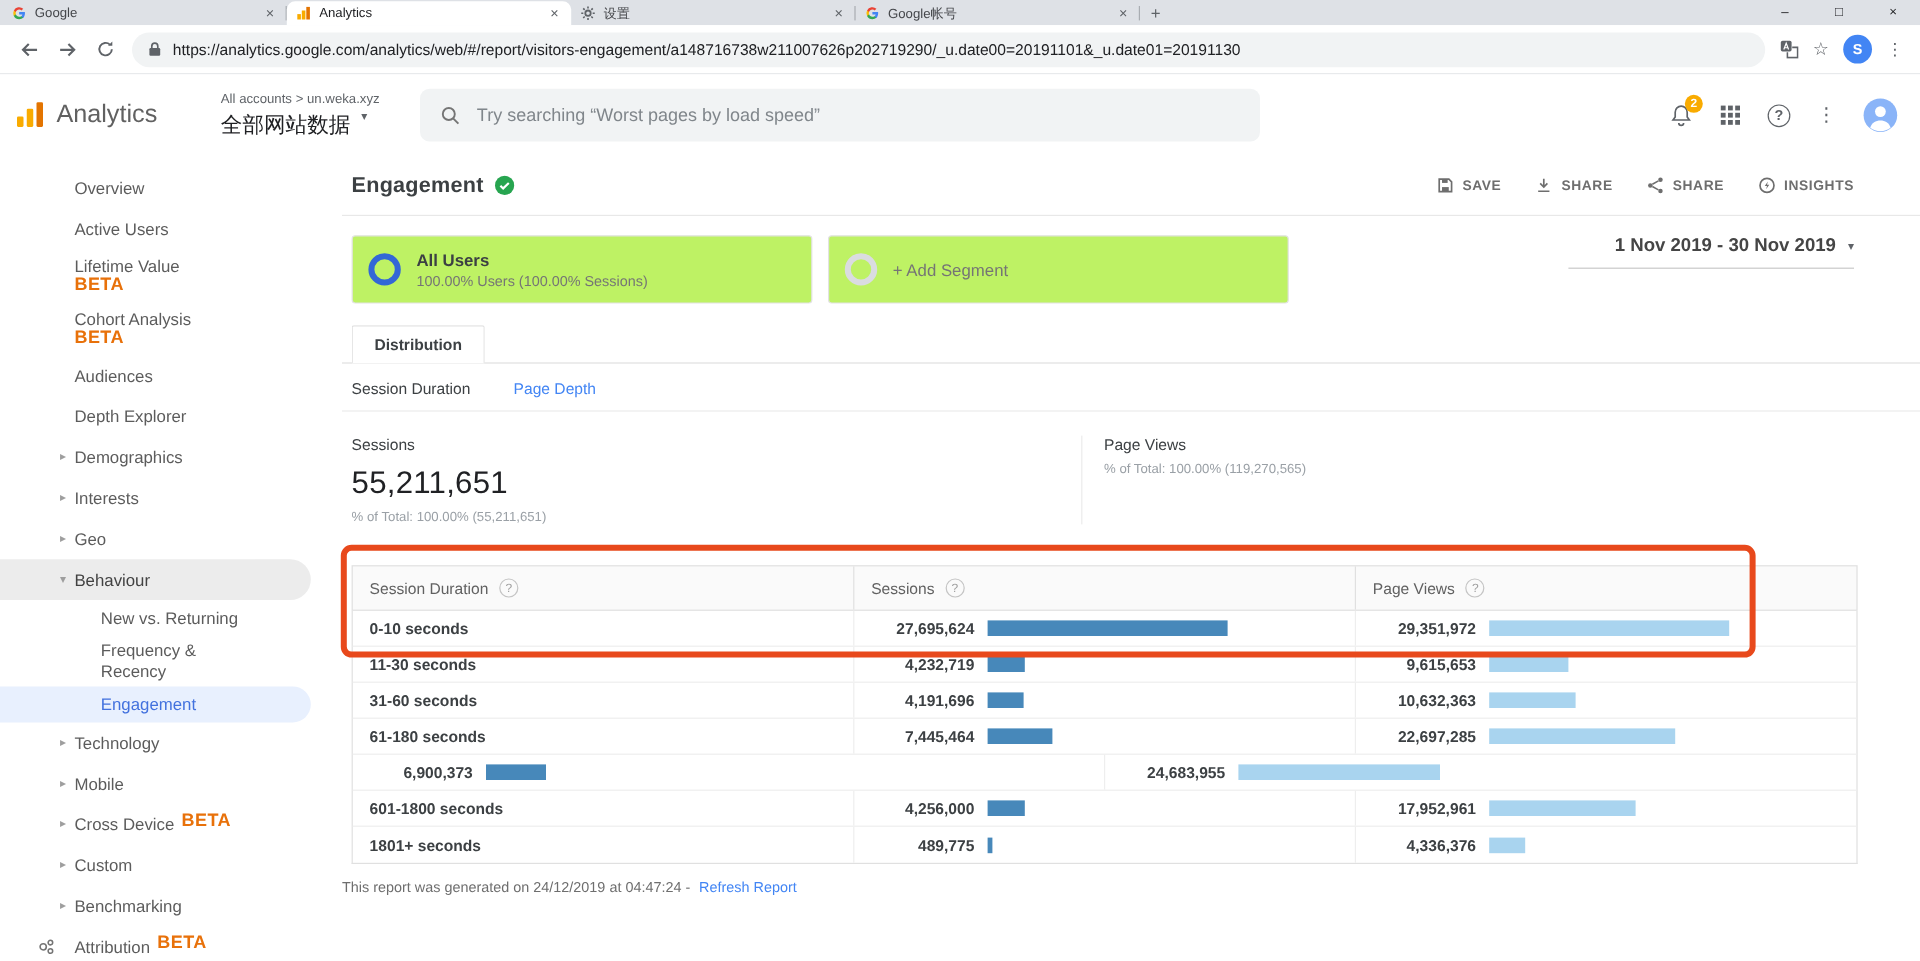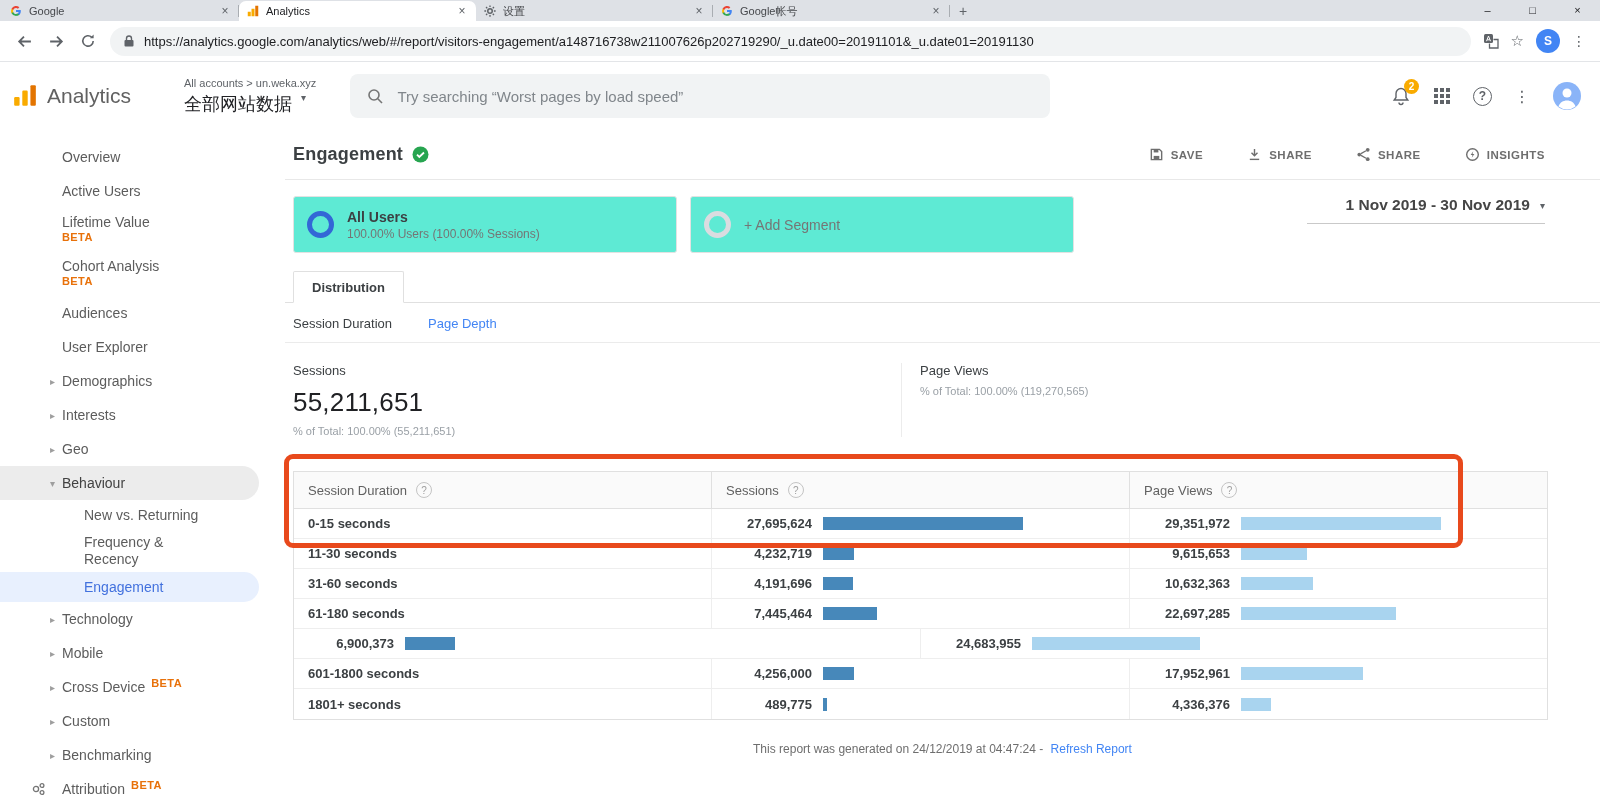"SAVE" .actions { gap: 44px -> 28px }
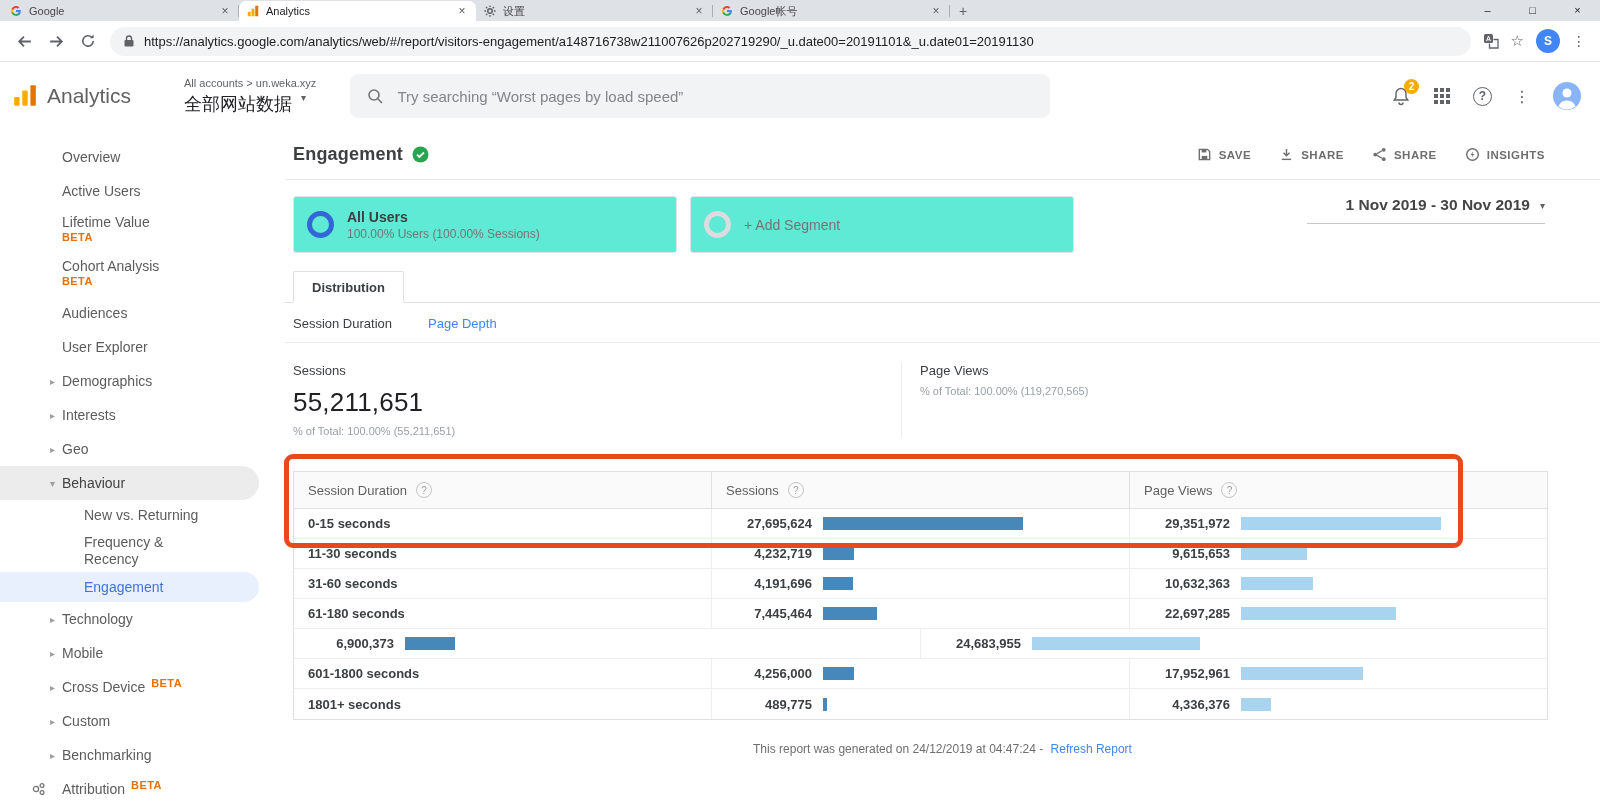"All Users" .seg-card { background: #5eead4 -> #bef264 }
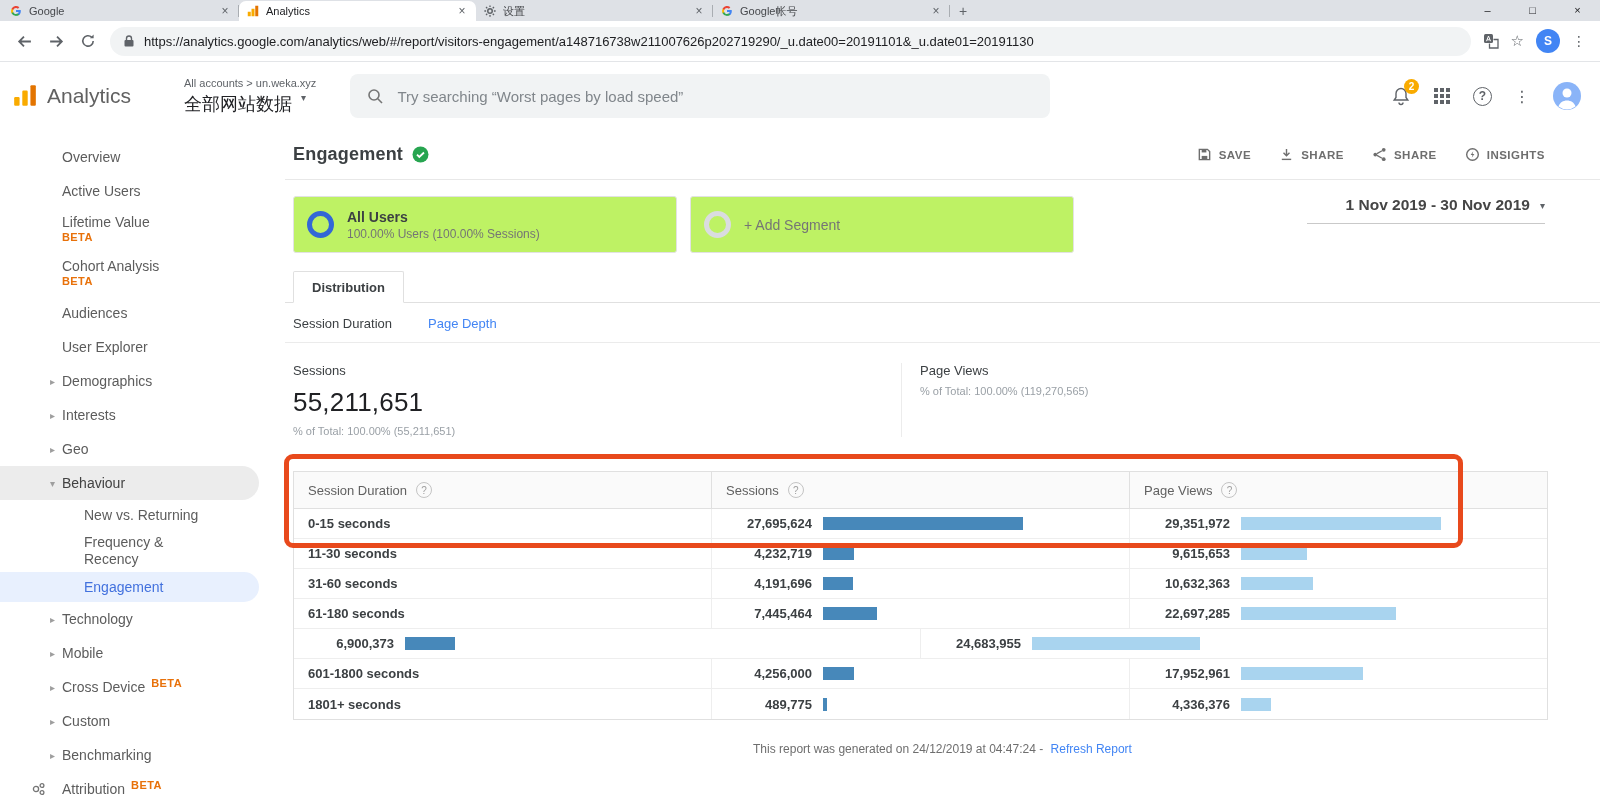"BETA" .beta { font-size: 11px -> 15px }
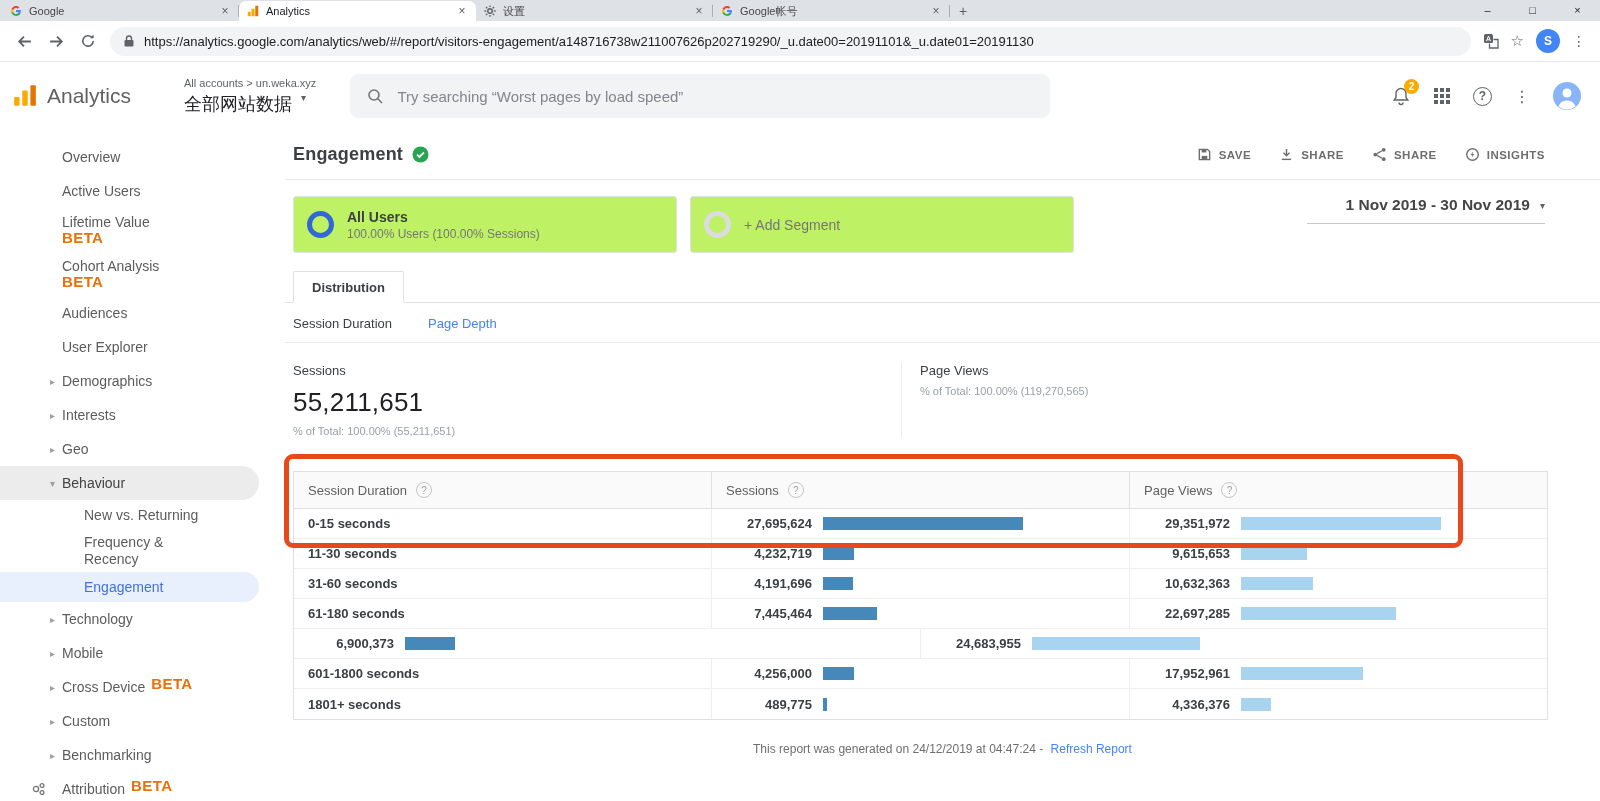"User Explorer" span.sb-txt { text: User -> Depth }
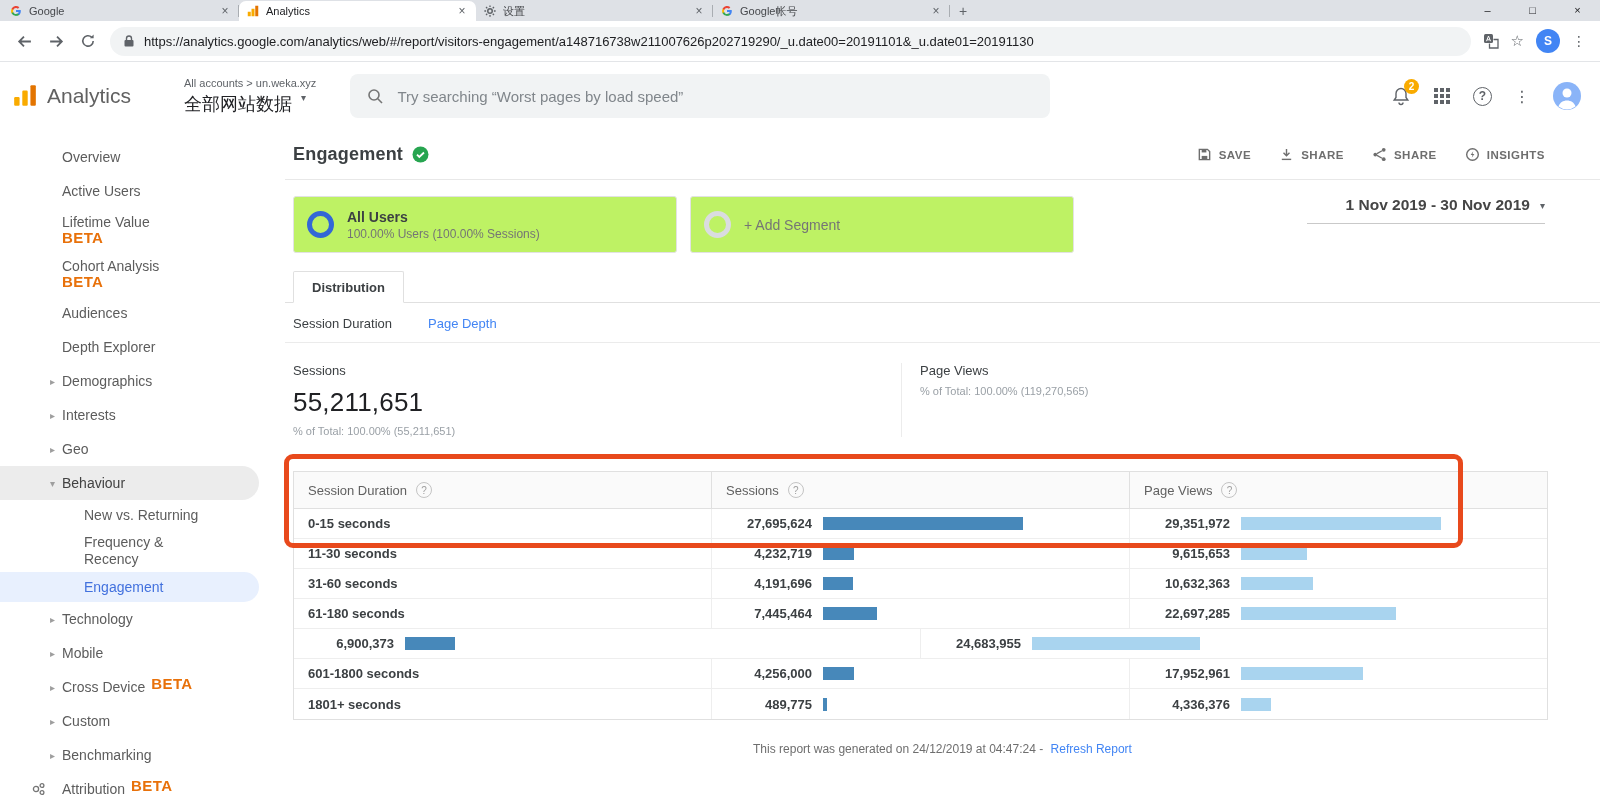"0-15 seconds" span.dur { text: 0-15 -> 0-10 }
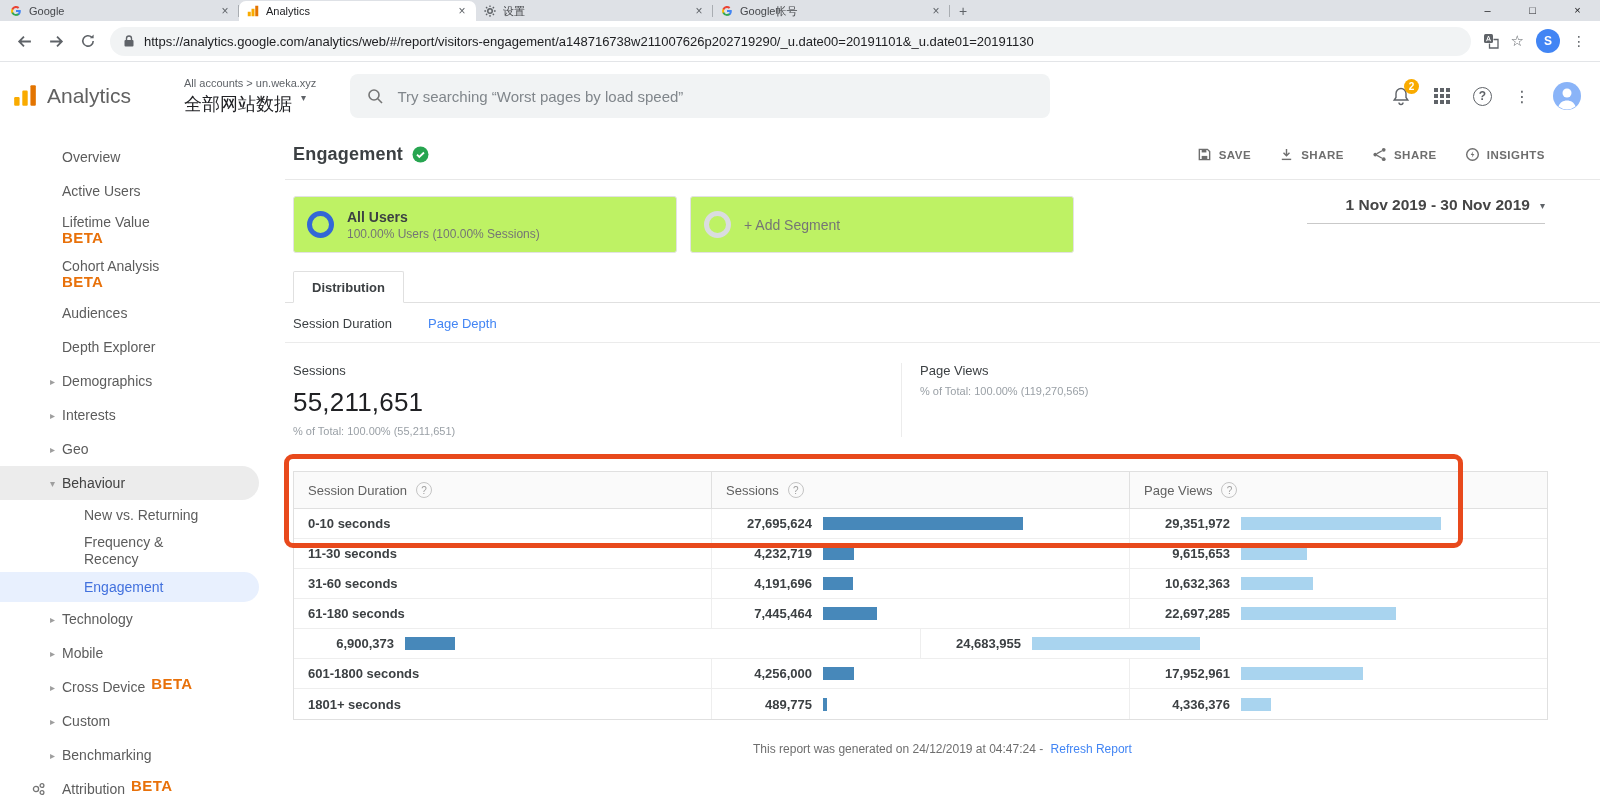"This report was generated on" .rfooter { margin-top: 22px -> 12px; text-align: center -> left }
